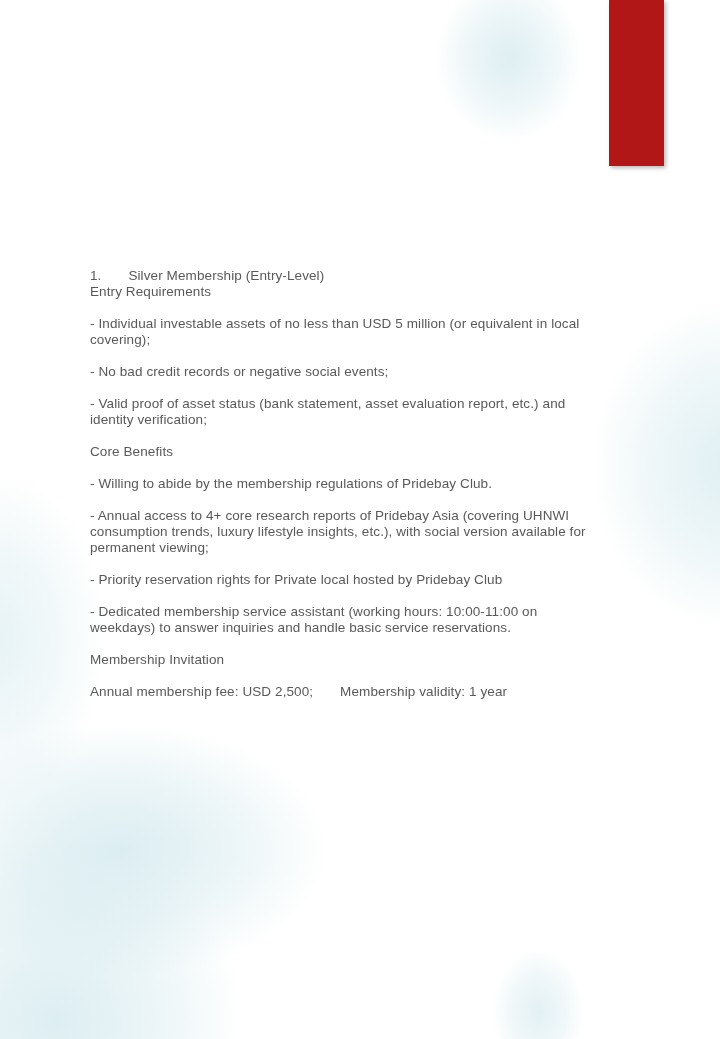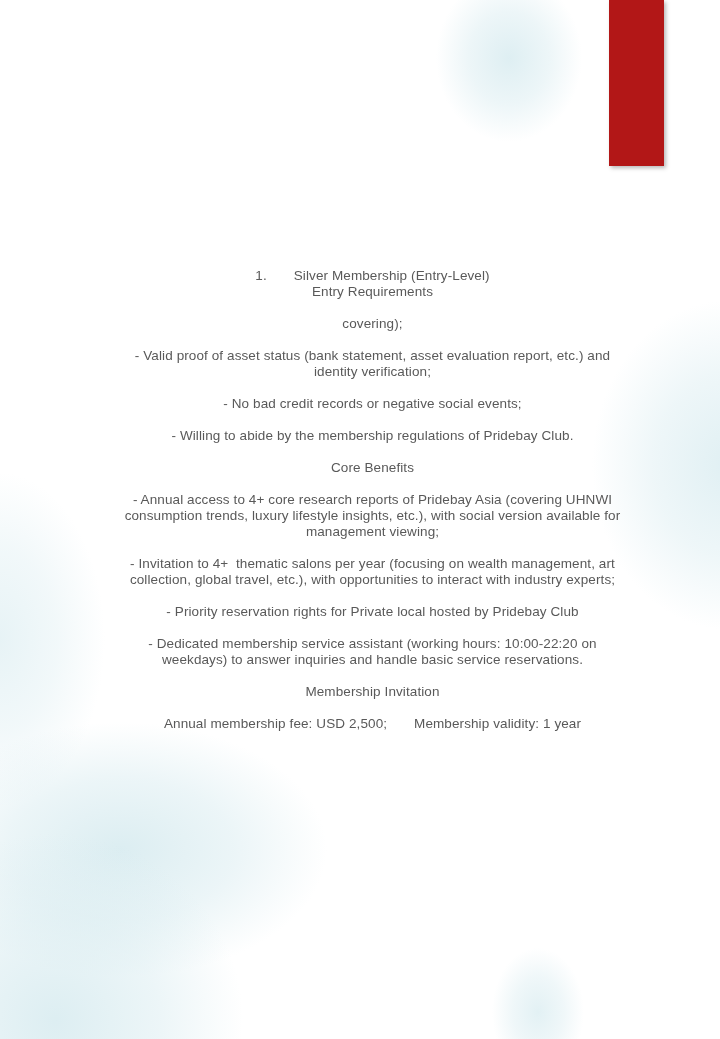"1. Silver Membership (Entry-Level)" .line { text-align: center -> none }
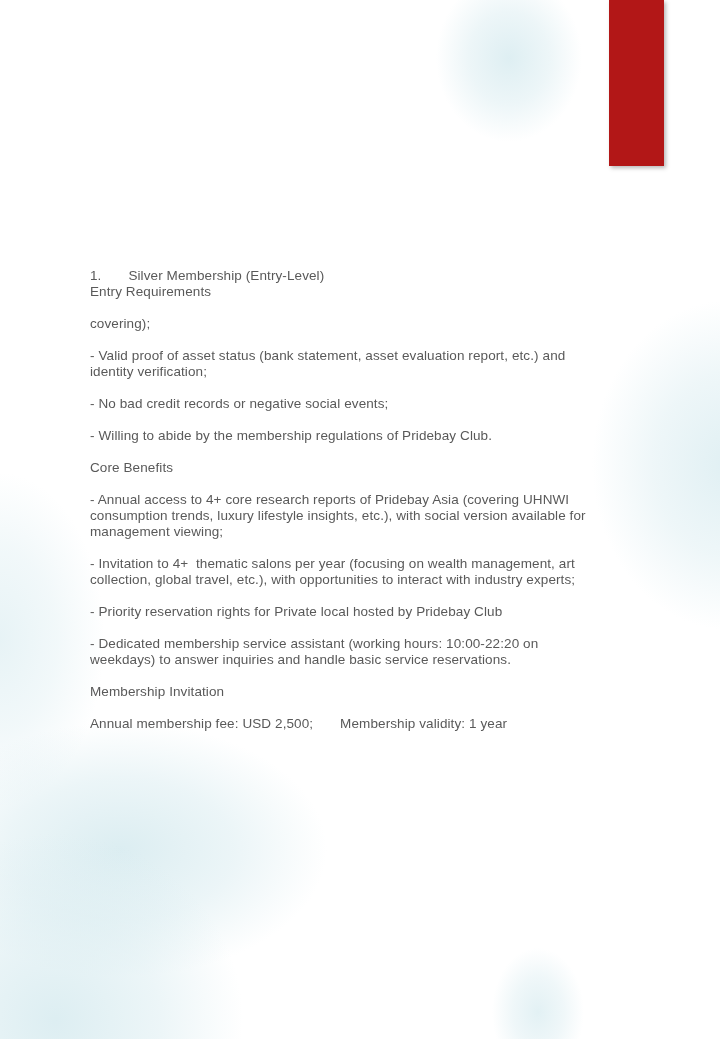"- Individual investable assets of" div.line { html: none -> <div>- Individual investable assets of no less than USD 5 million (or equivalent in local</div> }
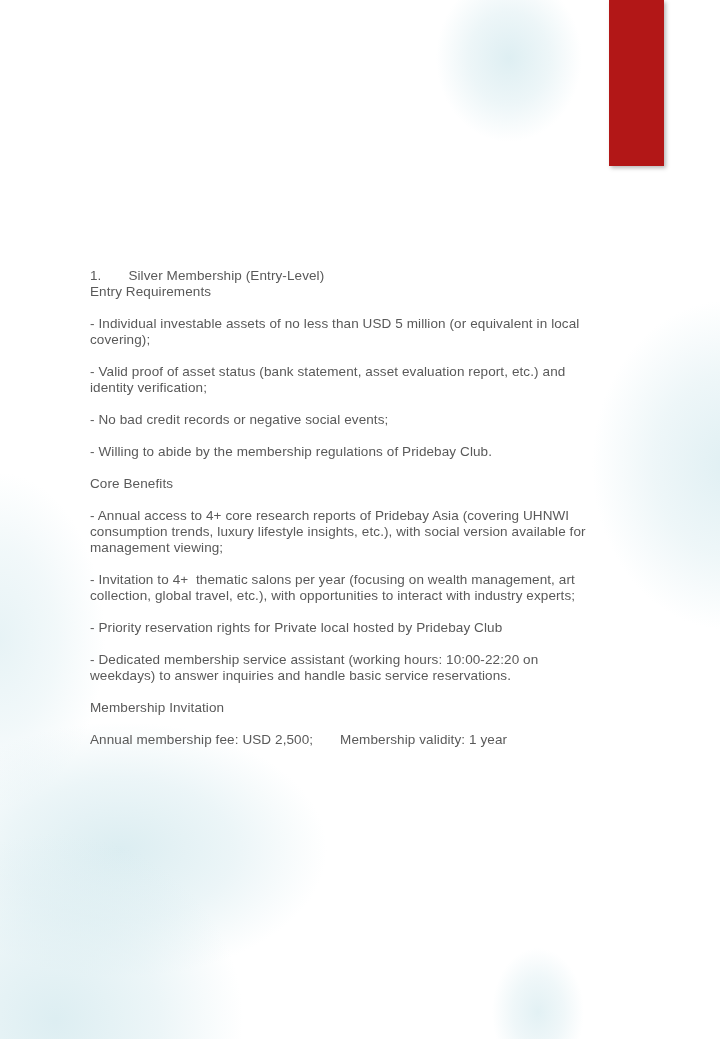"- Valid proof of asset" div.para { order: before "- No bad credit records" -> after "- No bad credit records" }
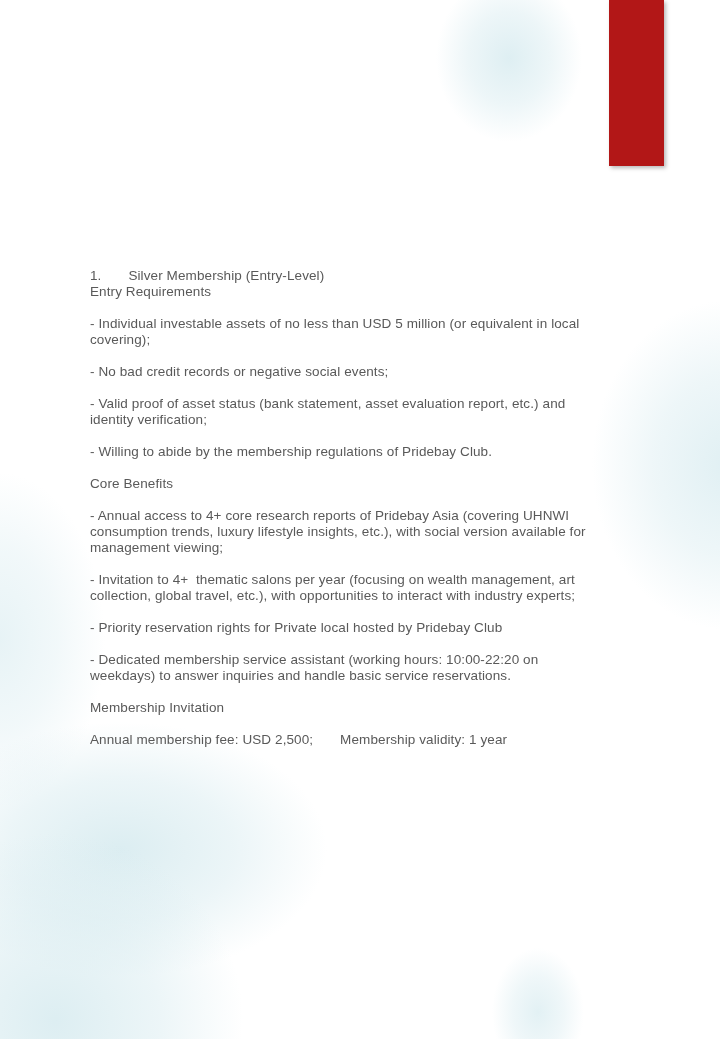"- Willing to abide by" div.para { order: before "Core Benefits" -> after "Core Benefits" }
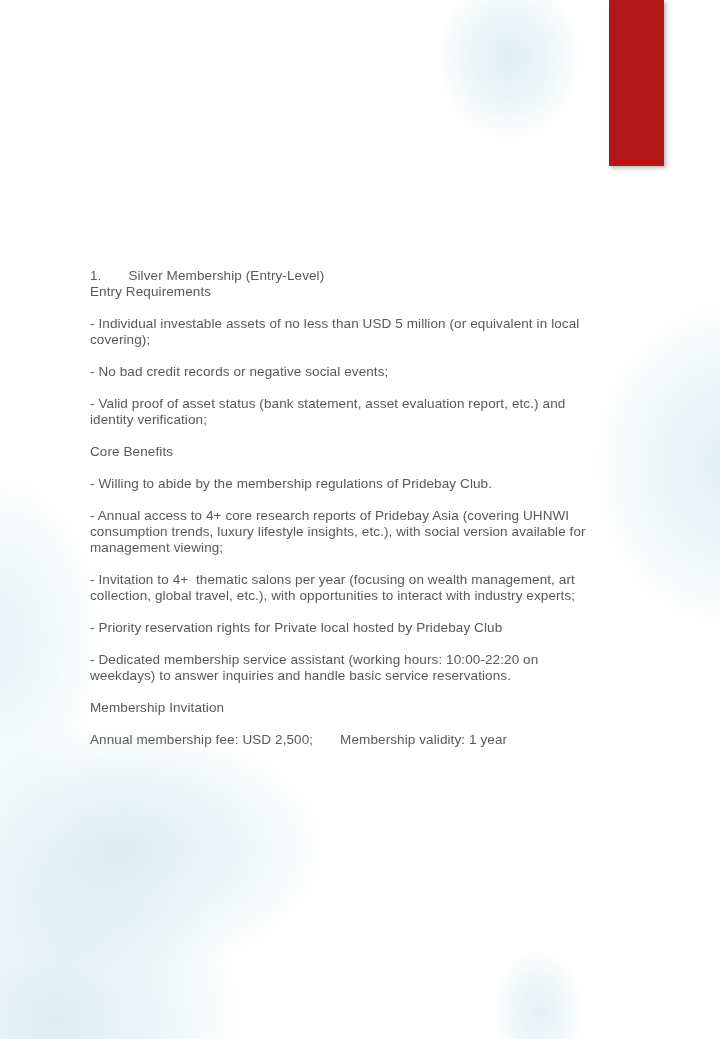"management viewing;" div.line { text: management -> permanent }
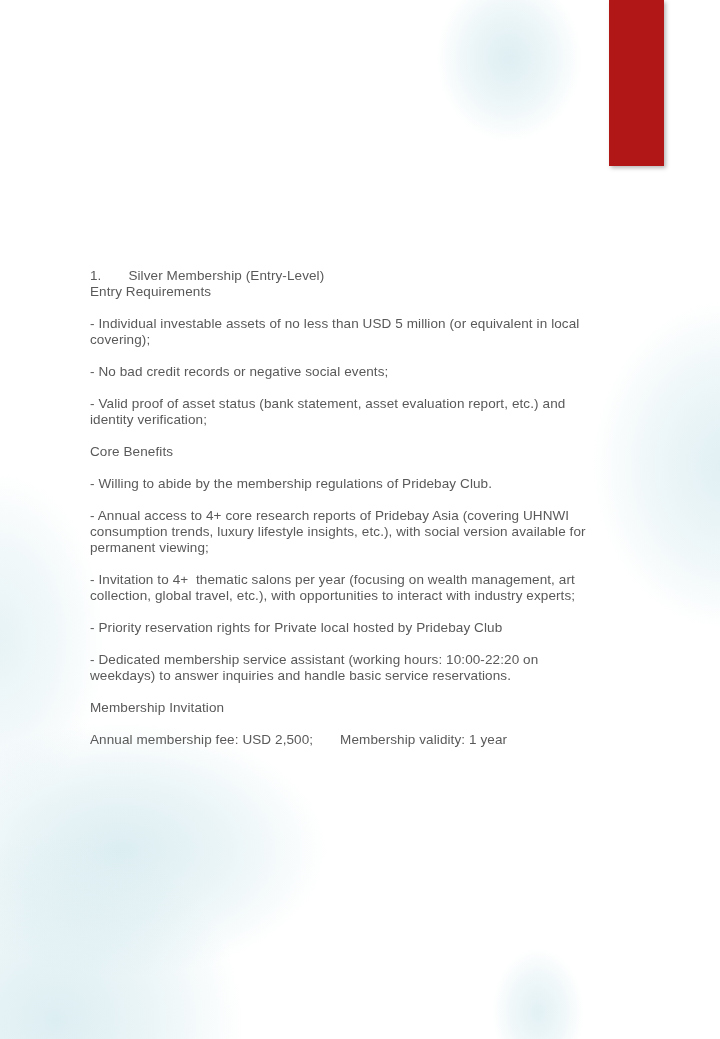"- Invitation to 4+ thematic" div.para { html: <div> <div>- Invitation to 4+ thematic salons per year (focusing on wealth management, art</div> <div>collection, global travel, etc.), with opportunities to interact with industry experts;</div> </div> -> none }
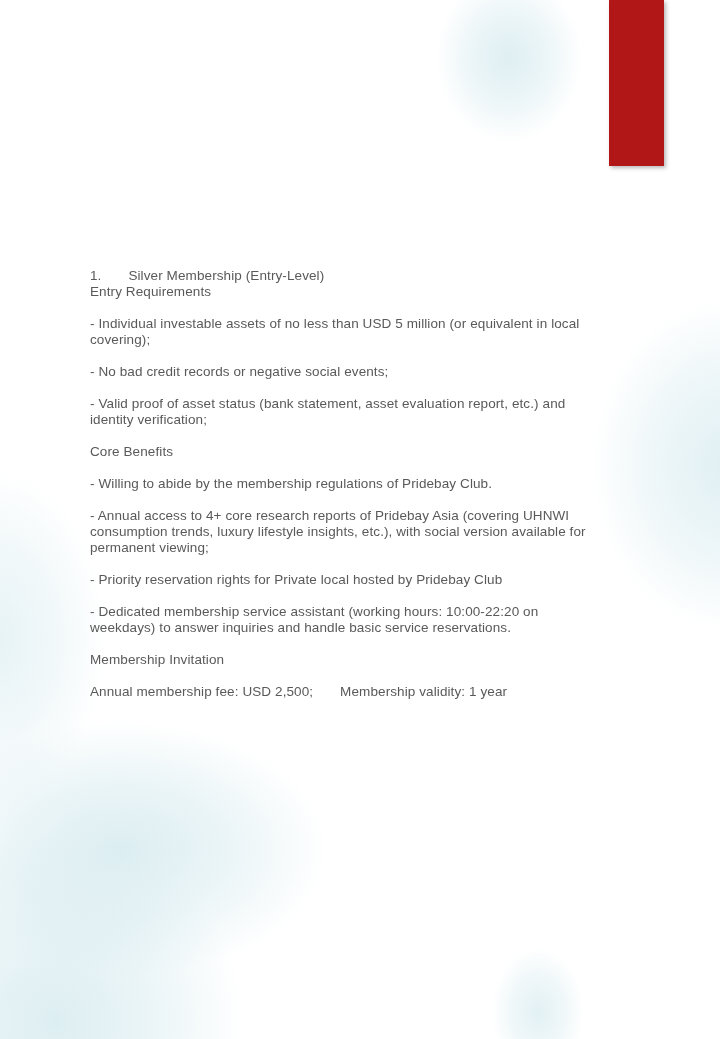"- Dedicated membership service assistant" div.line { text: 10:00-22:20 -> 10:00-11:00 }
